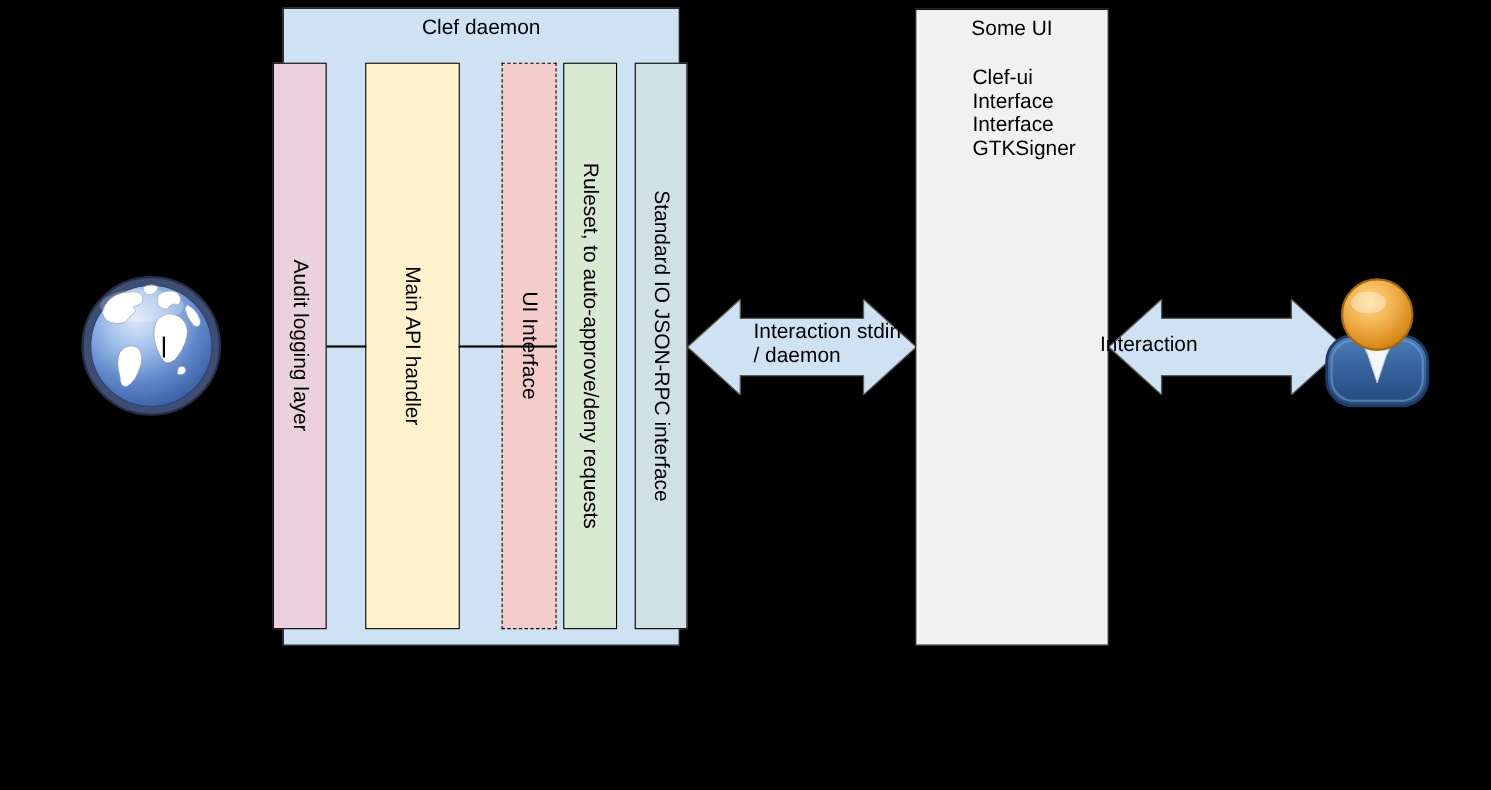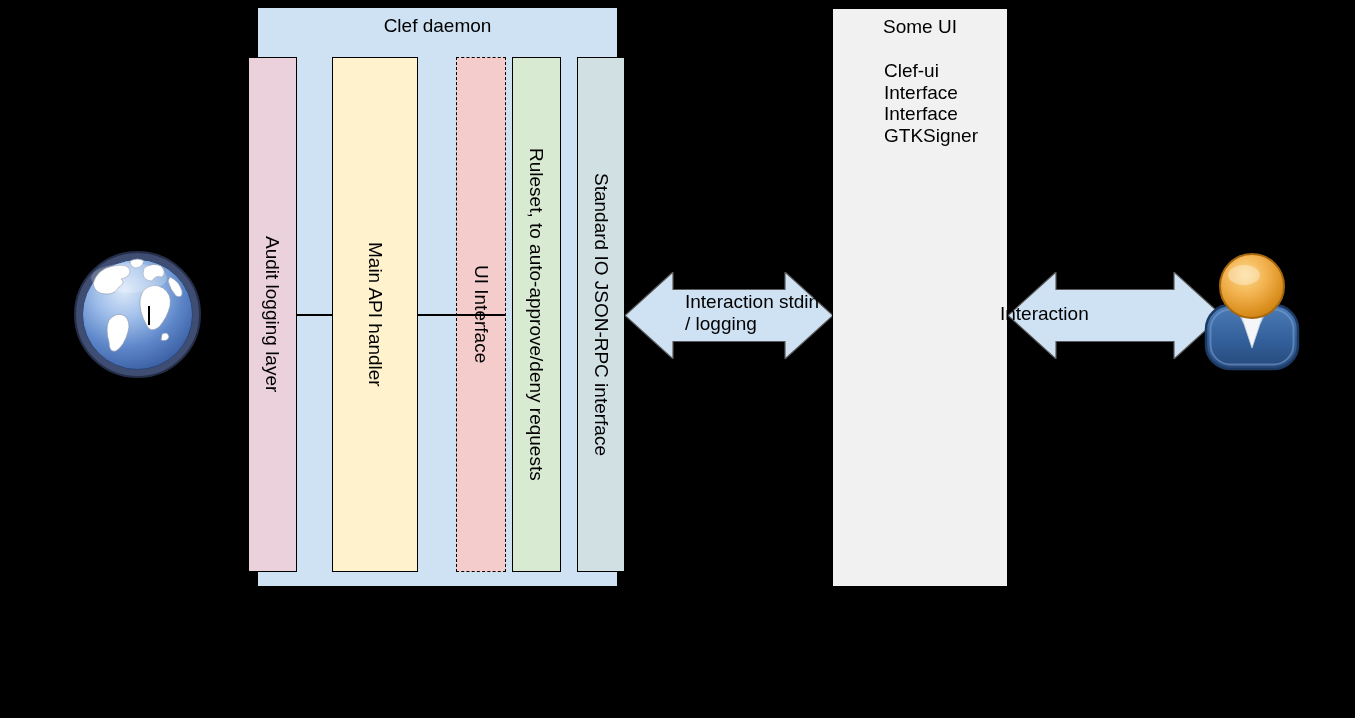"/ logging" span { text: logging -> daemon }
